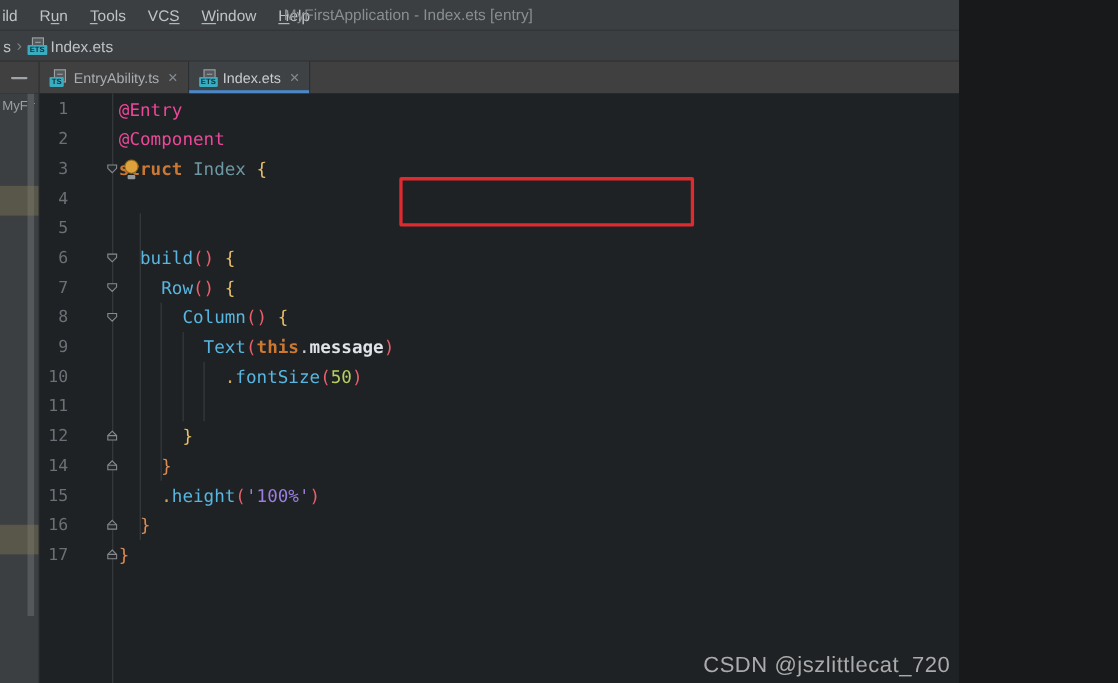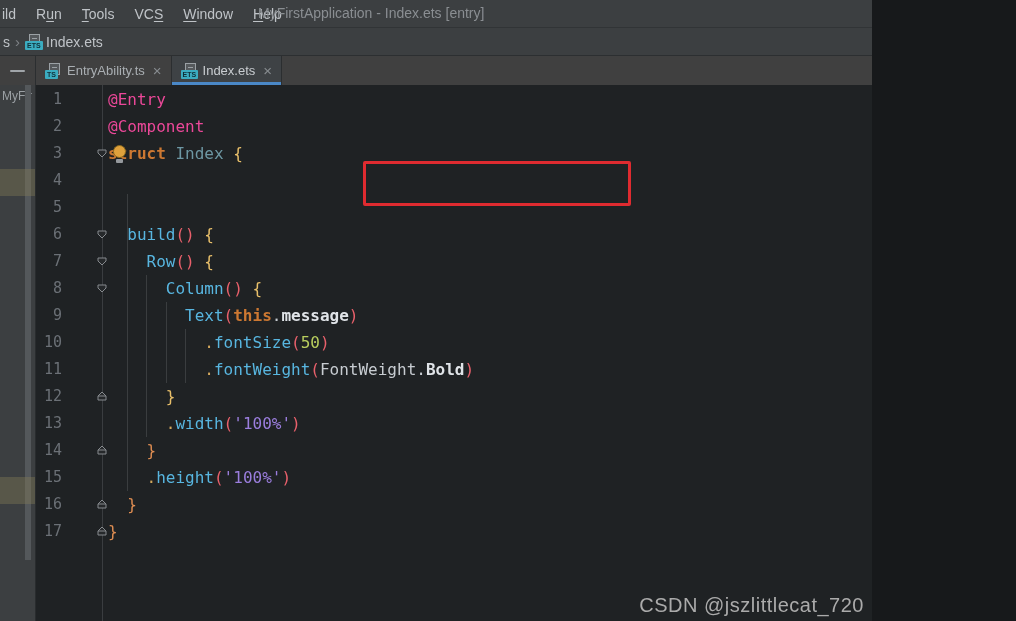".fontWeight(FontWeight.Bold)" span.code-text { html: <span><span> </span><span>.</span><span>fontWeight</span><span>(</span><span>FontWeight</span><span>.</span><span>Bold</span><span>)</span></span> -> none }
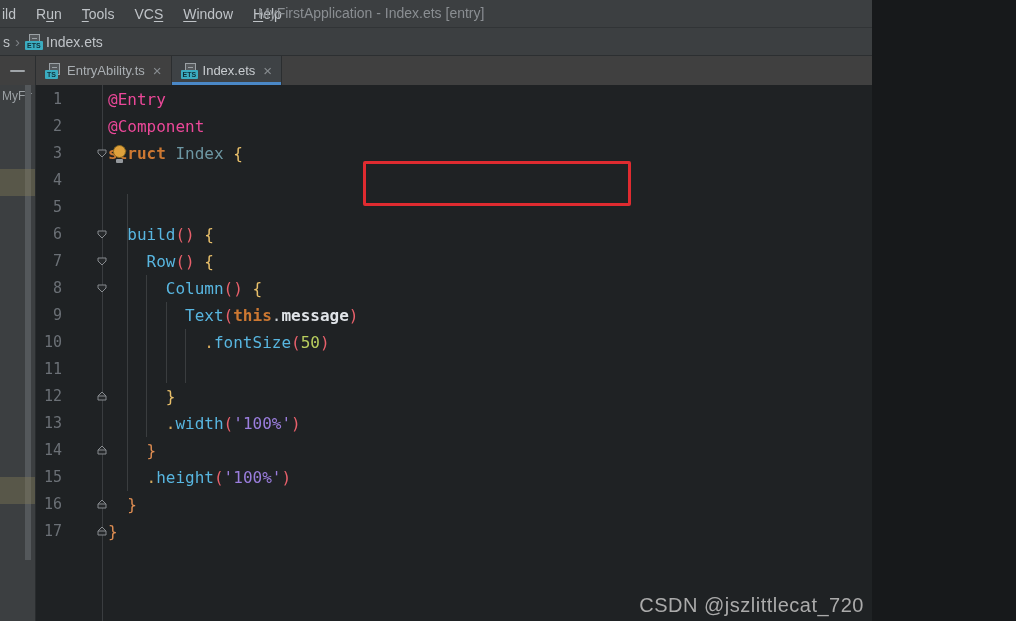"13" div.code-line { html: <div> <span>13</span> <span></span> <span><span> </span><span>.</span><span>width</span><span>(</span><span>'100%'</span><span>)</span></span> </div> -> none }
